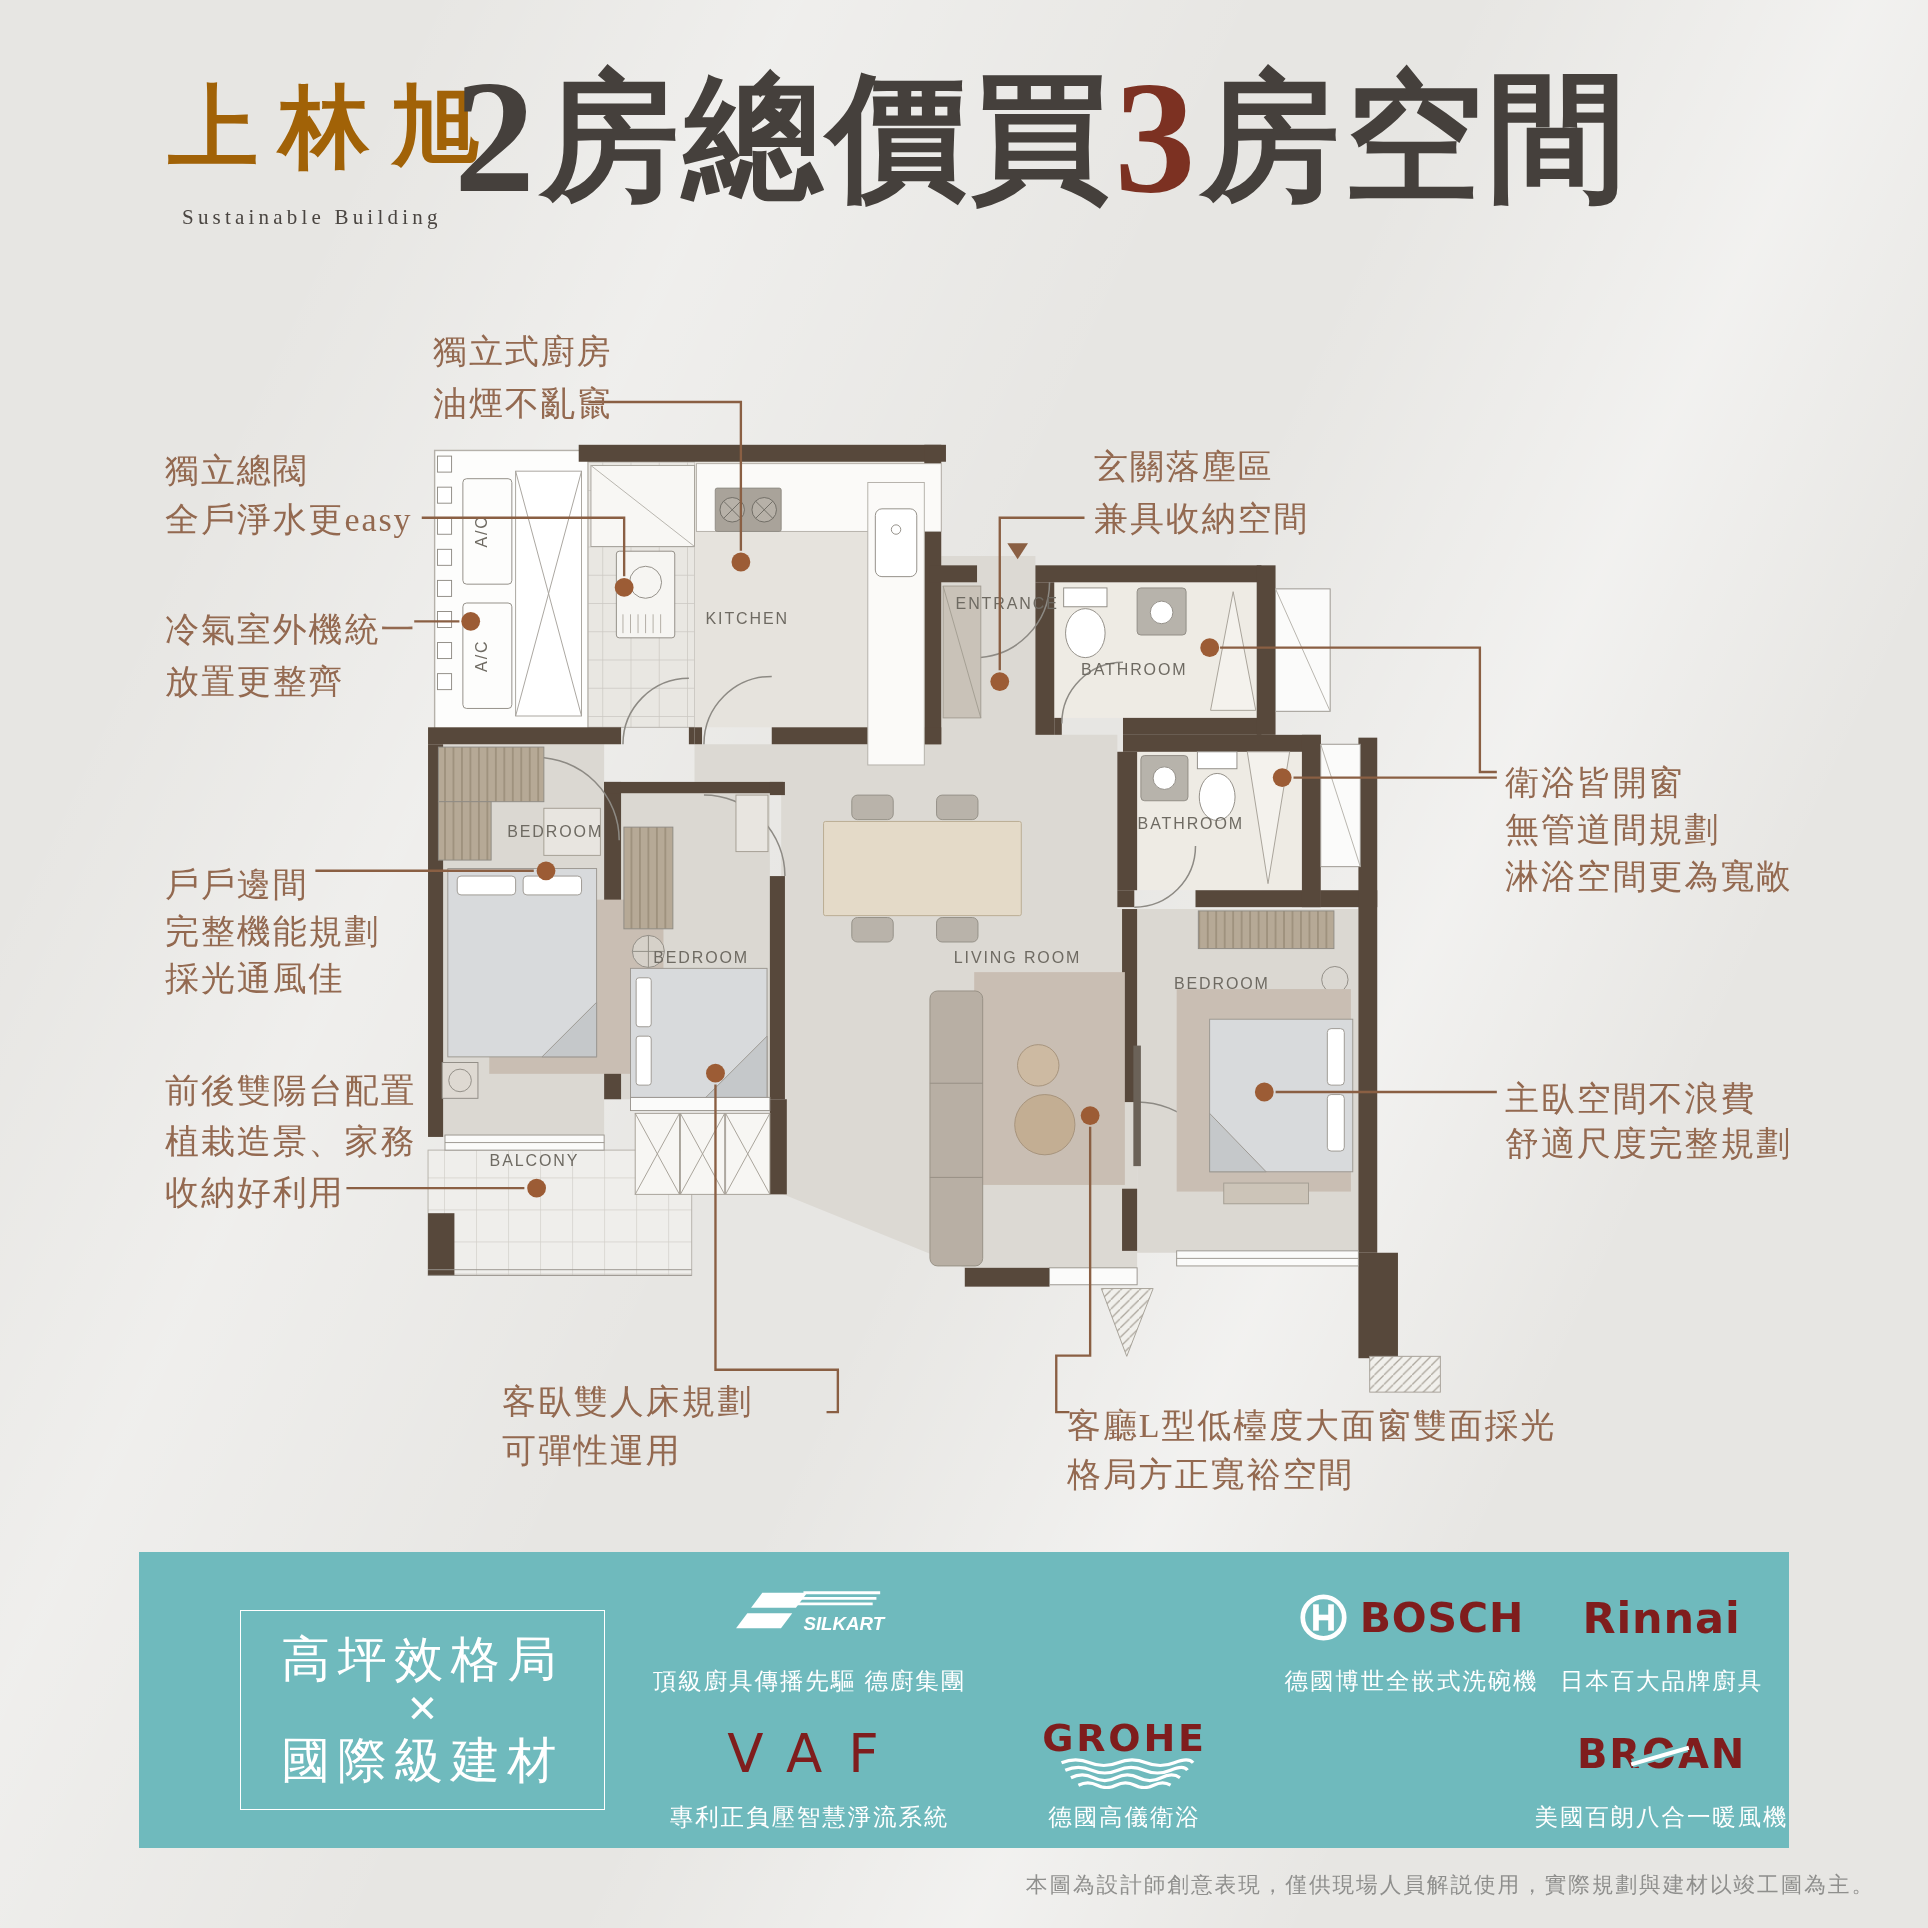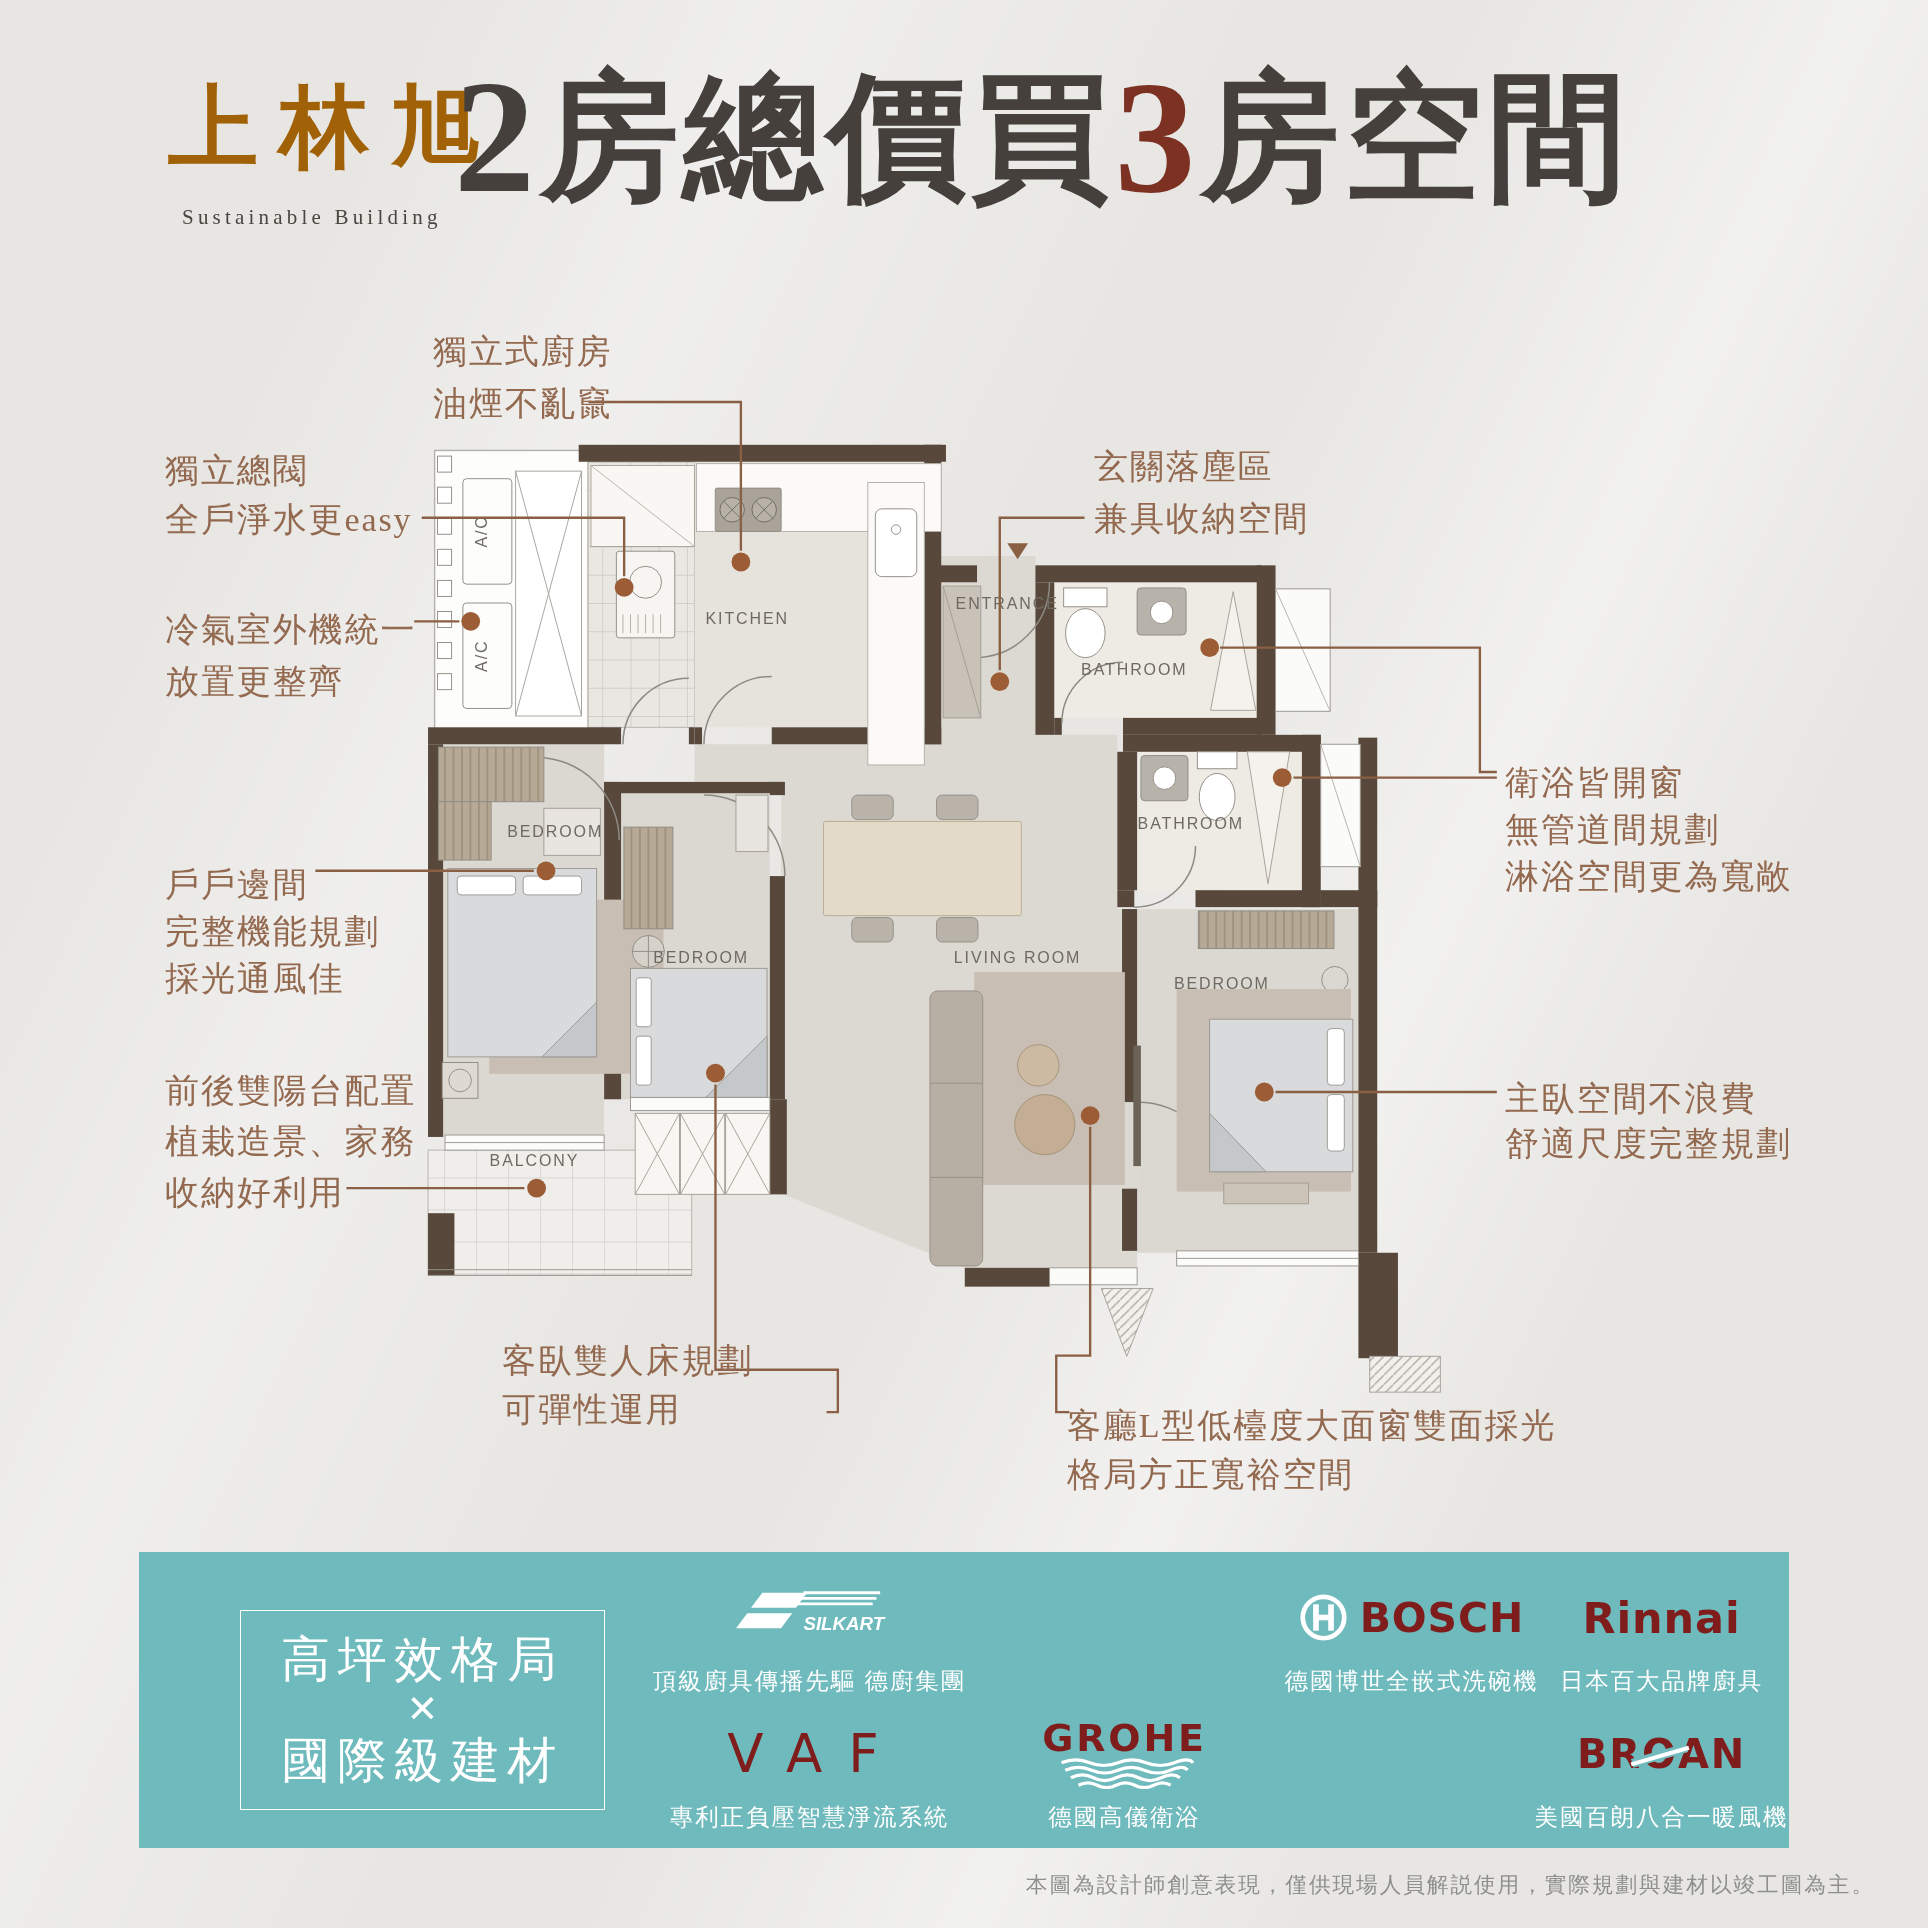"客臥雙人床規劃" div.abs { font-family: Liberation Mono, monospace -> none; top: 1339px -> 1377px }
